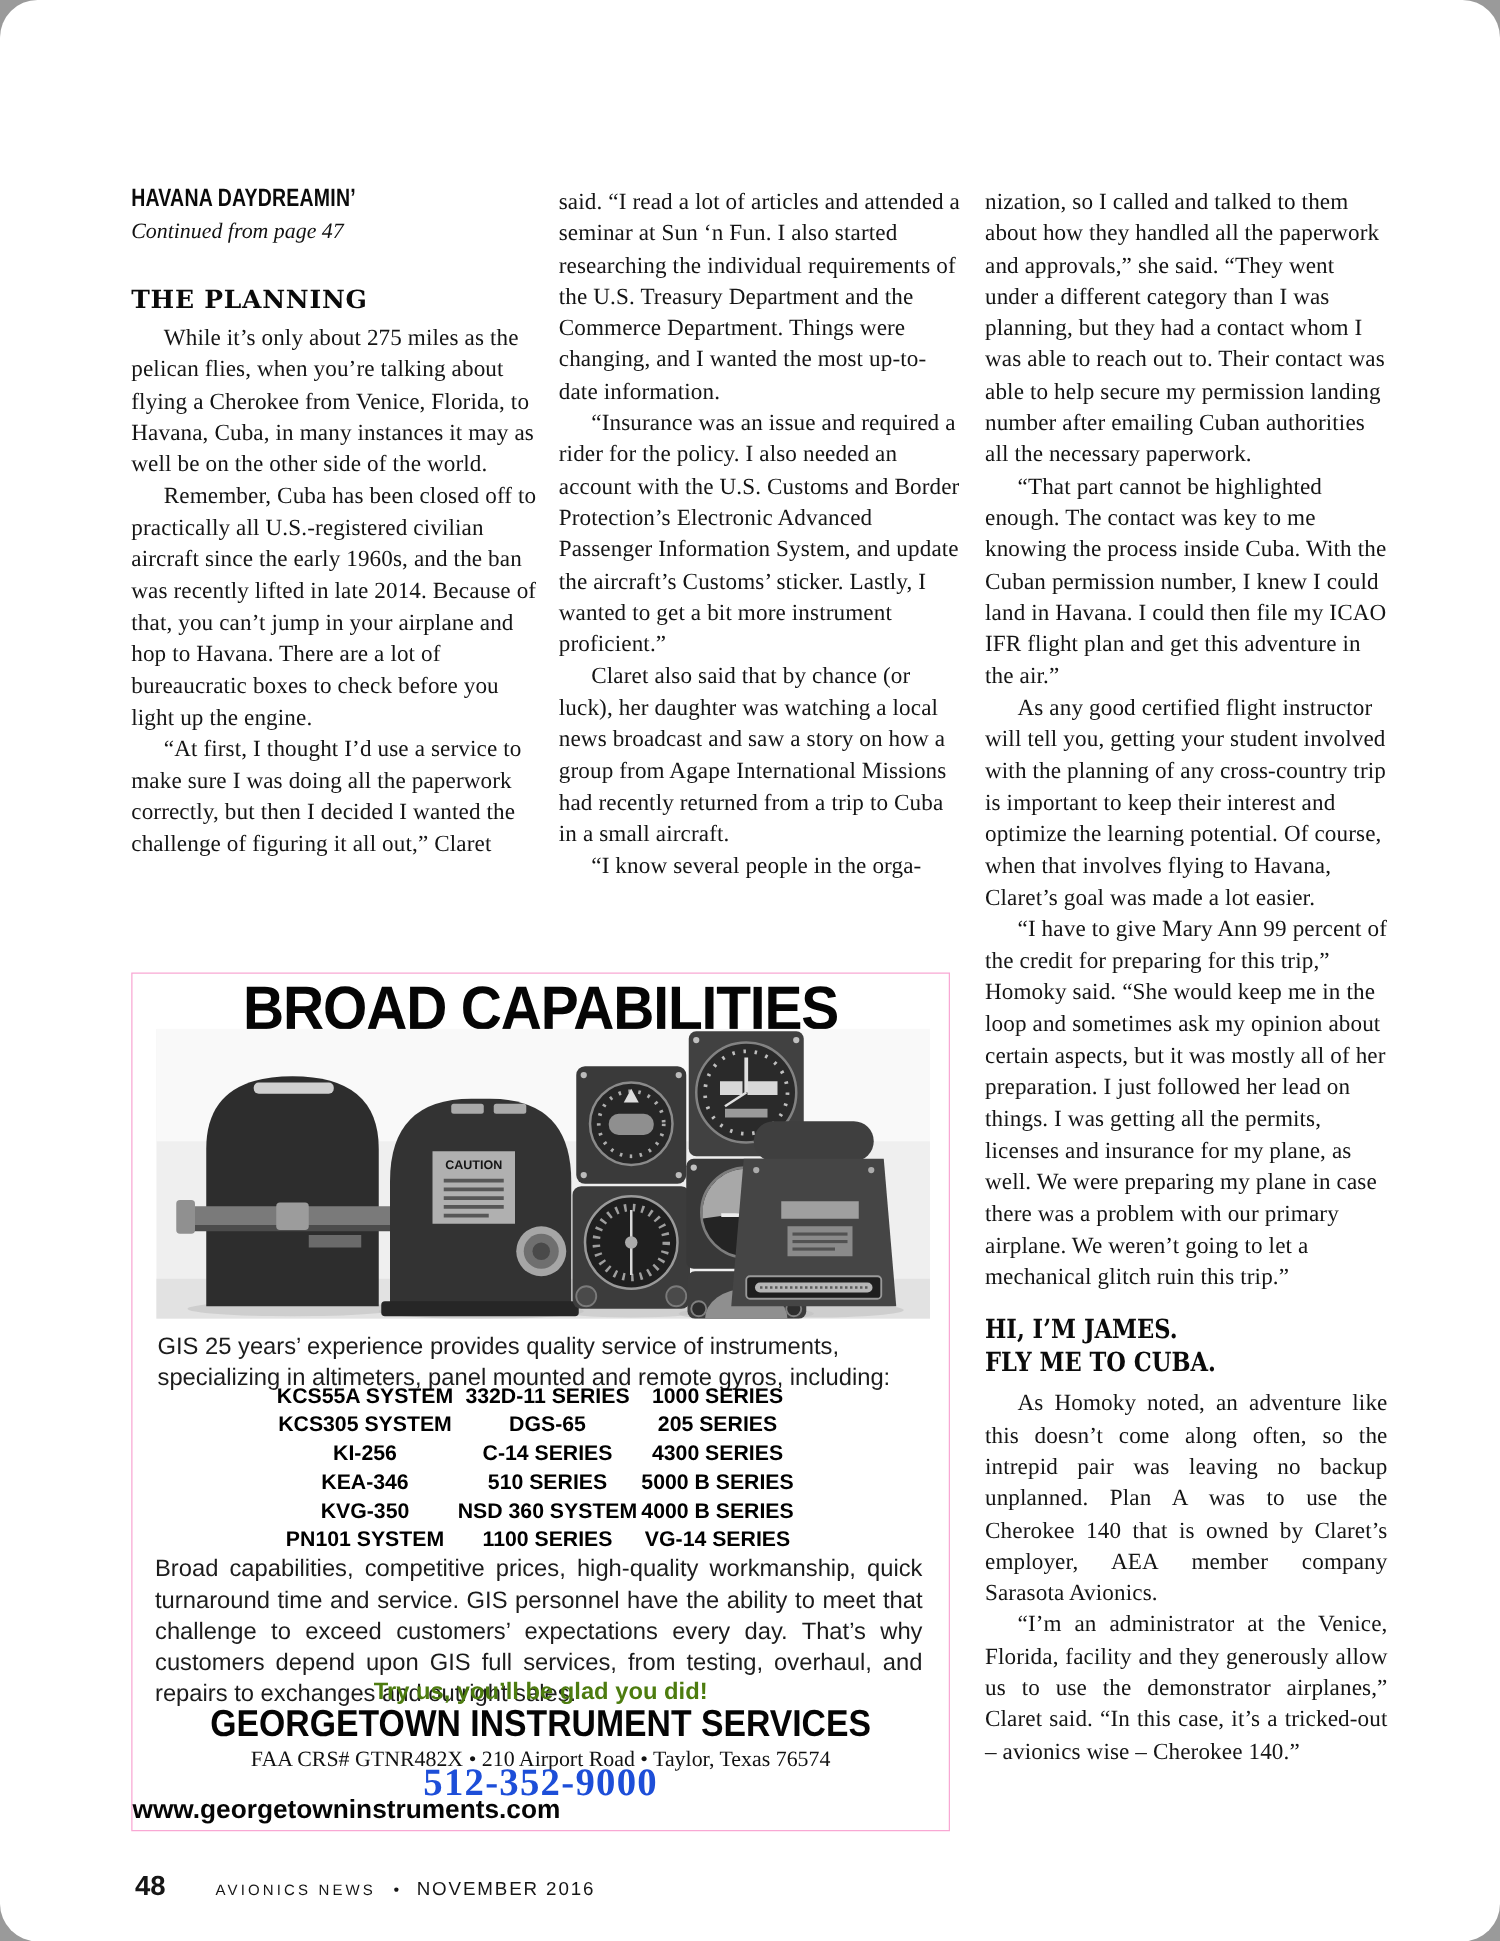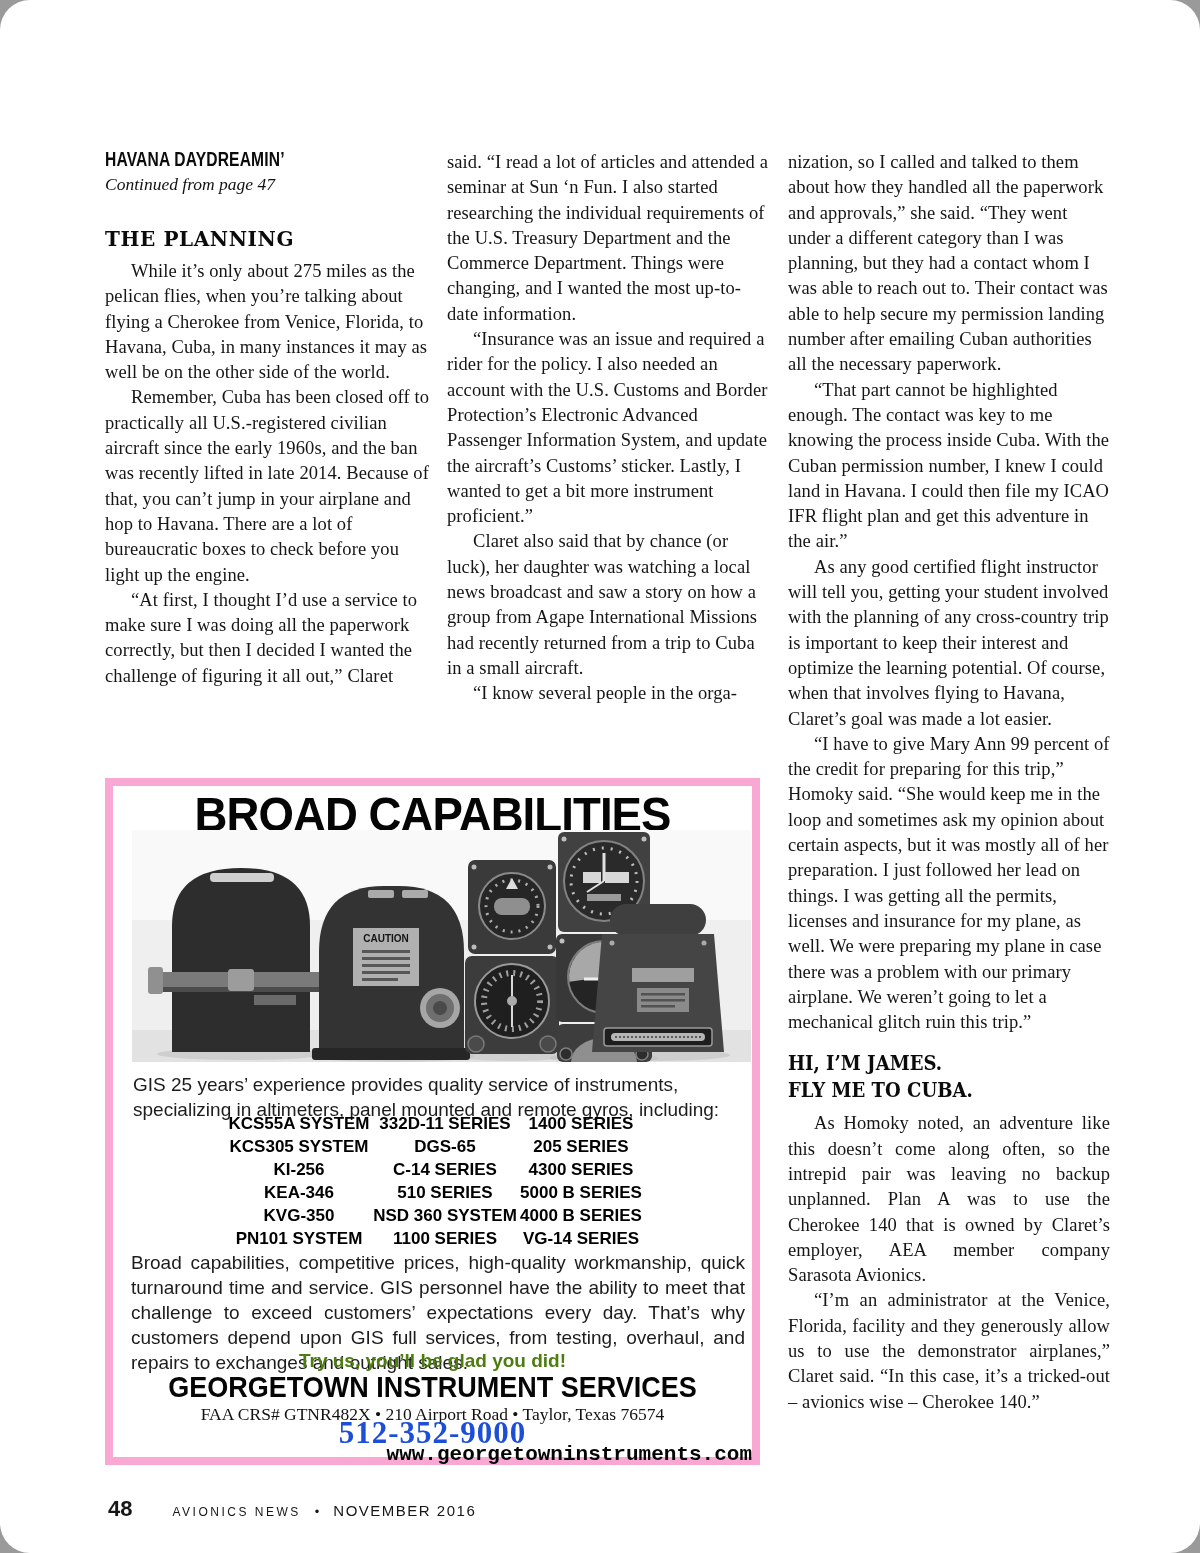"BROAD CAPABILITIES" .ad { border: 8px solid #f9a8d4 -> 1px solid #f9a8d4 }
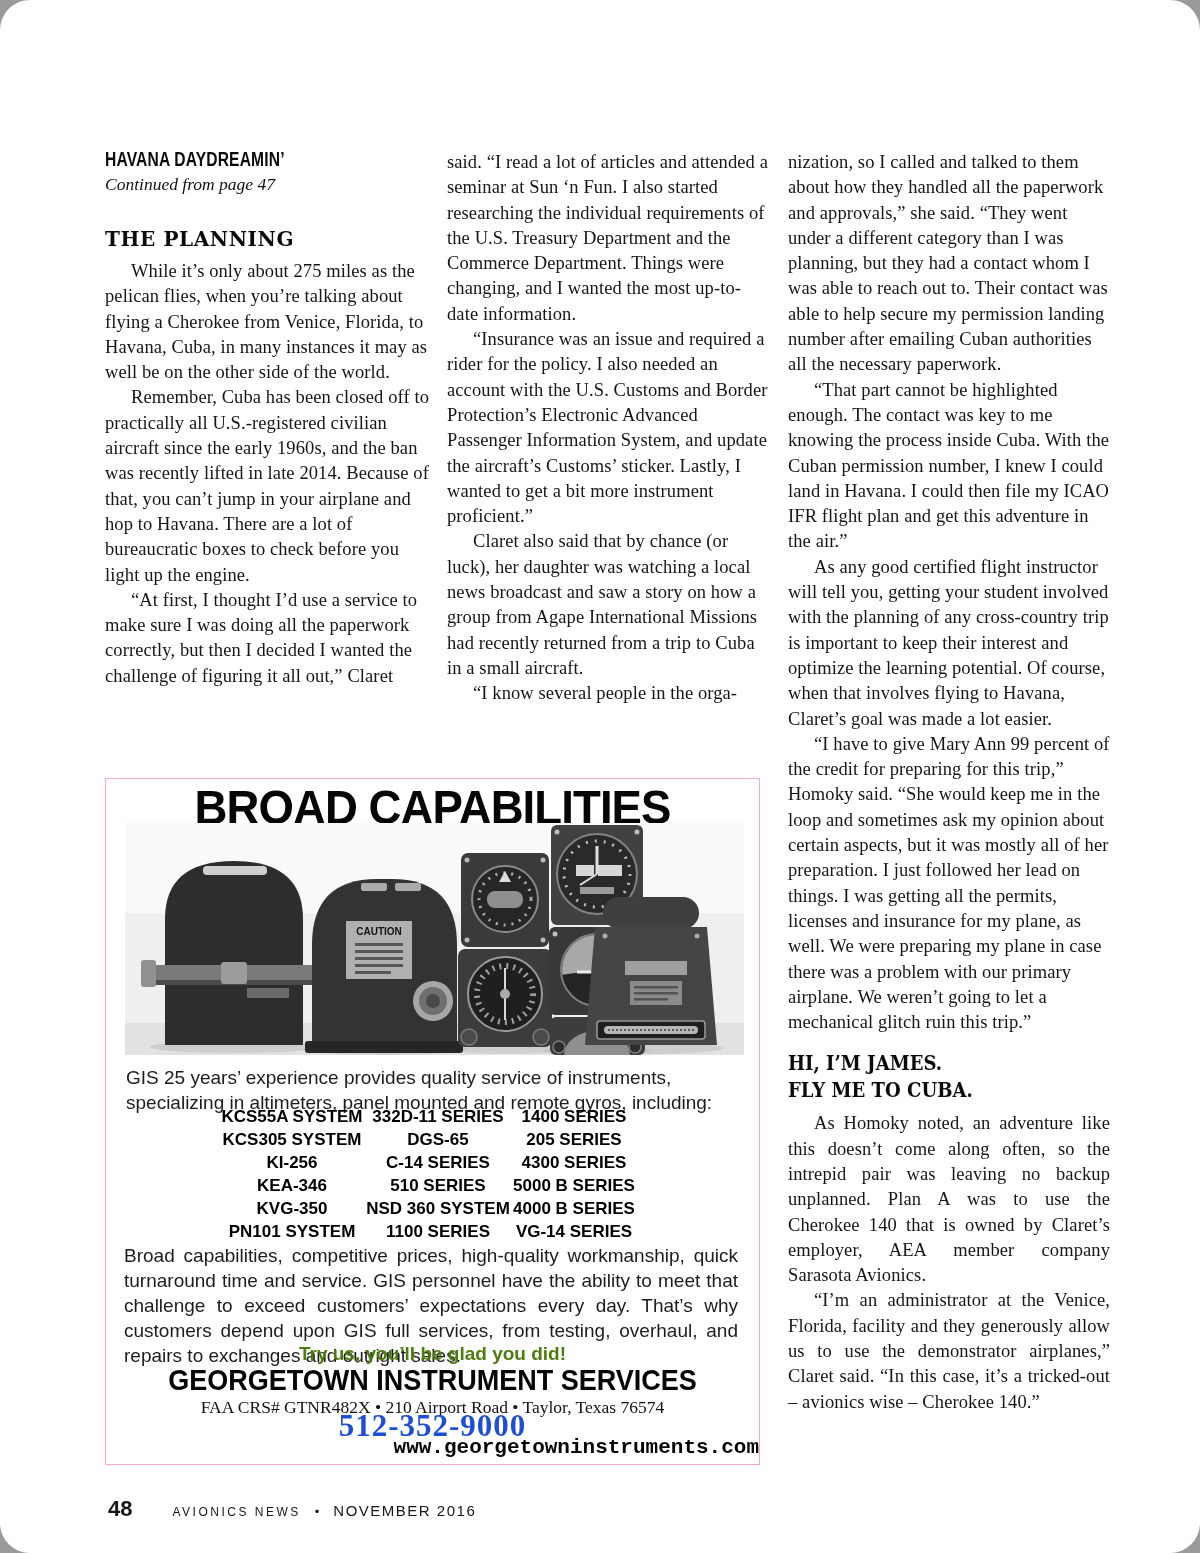"1400 SERIES" div { text: 1400 -> 1000 }
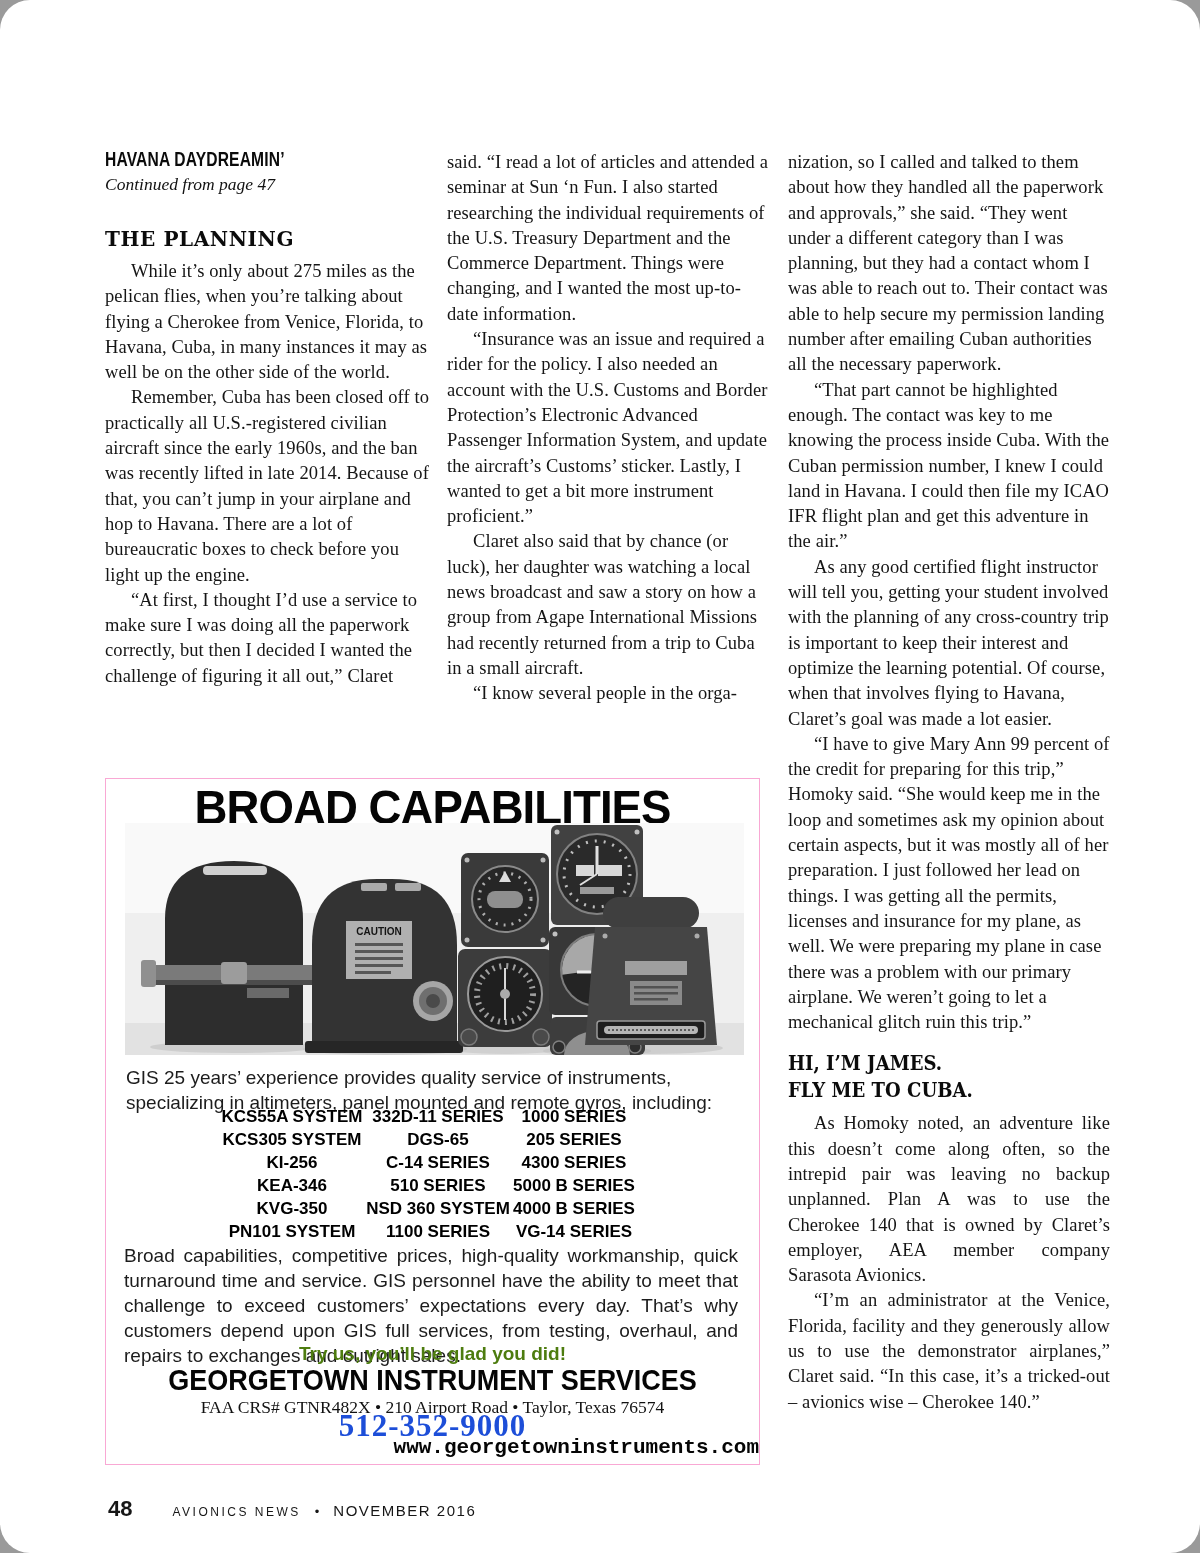"www.georgetowninstruments.com" .ad-url { font-family: Liberation Mono, monospace -> Liberation Sans, sans-serif; text-align: right -> left }
